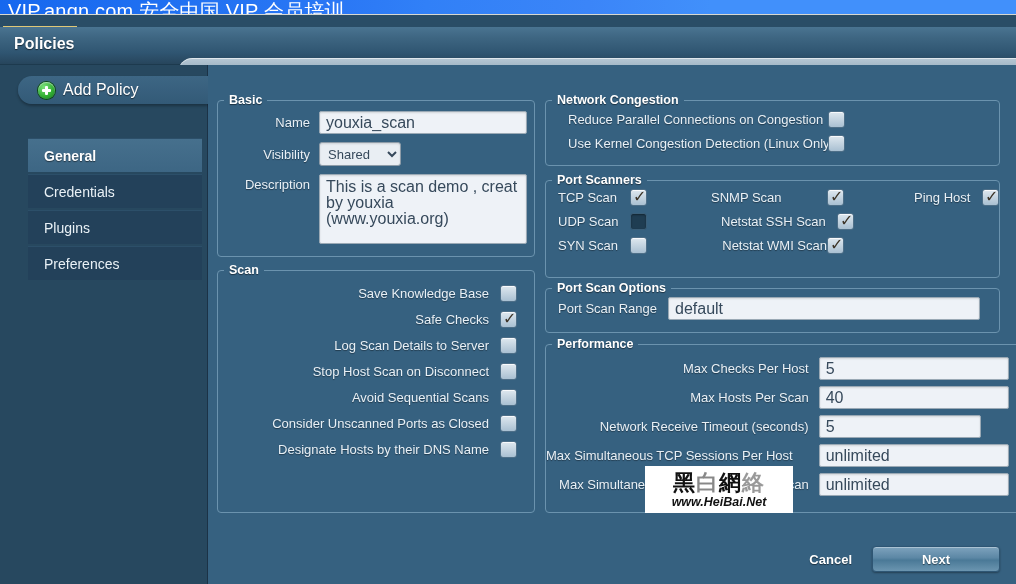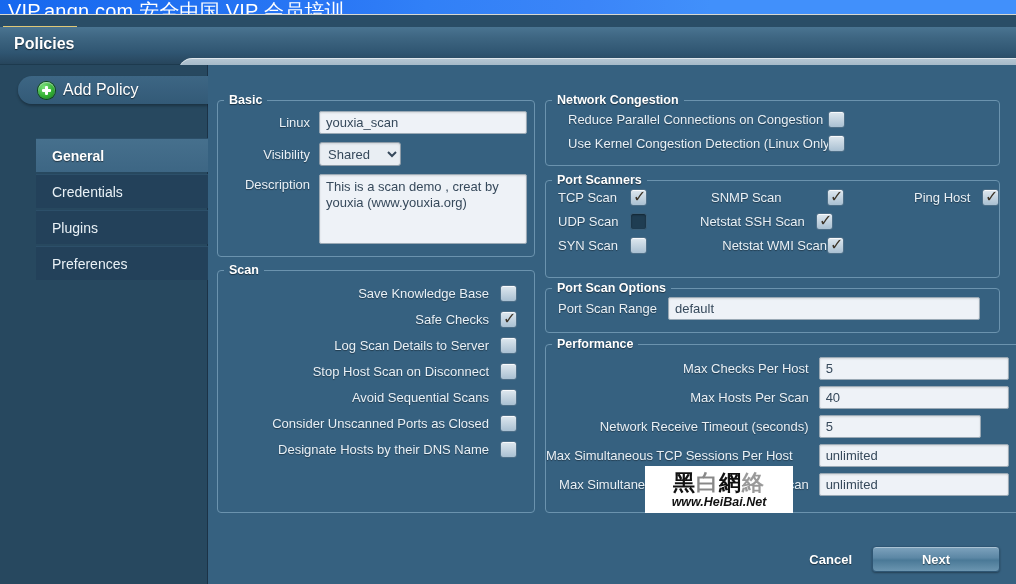"Linux" div.lbl { text: Linux -> Name }
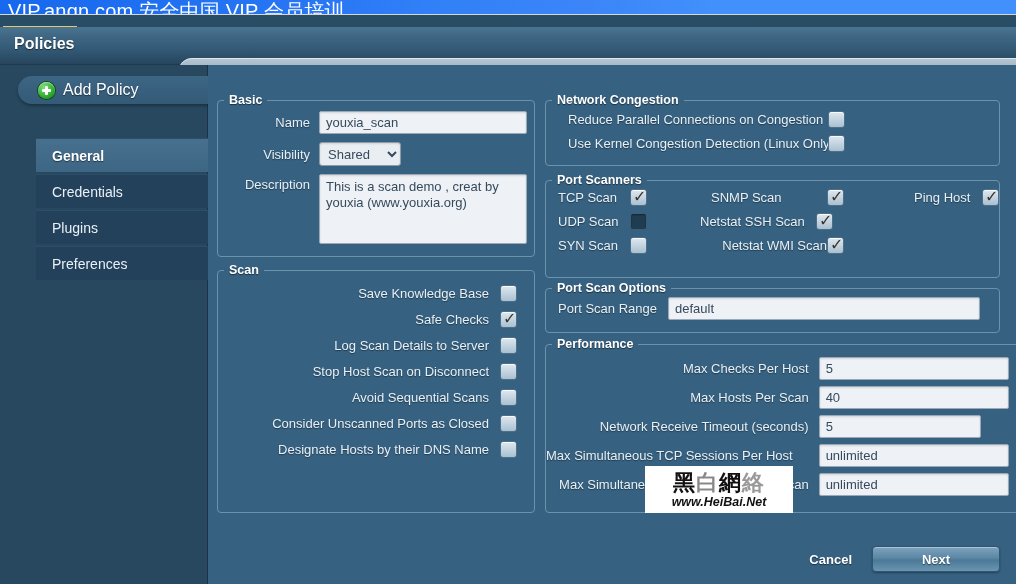"youxia_scan" .txt { font-size: 13px -> 16px }
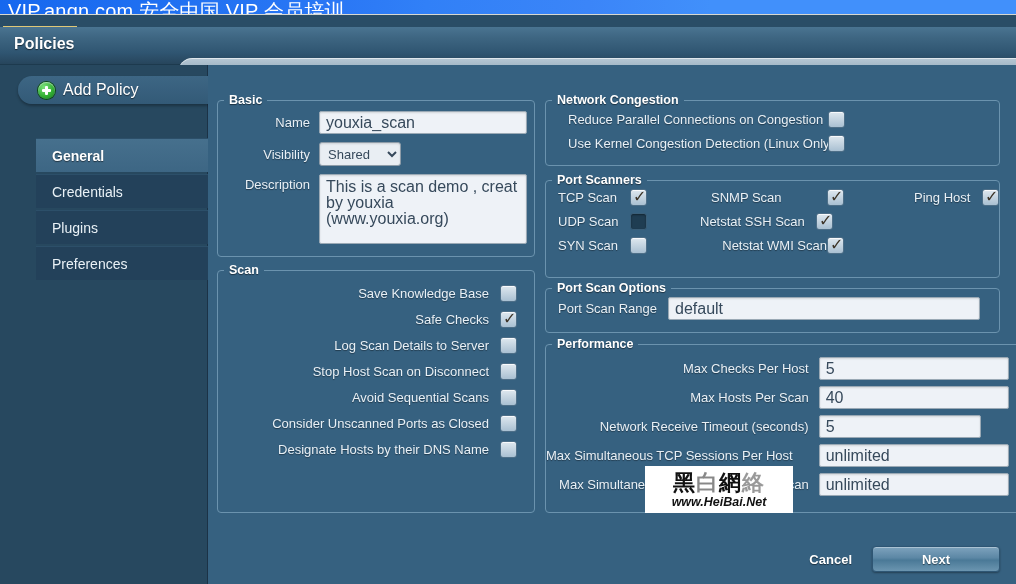"General" #sidenav { left: 36px -> 28px }
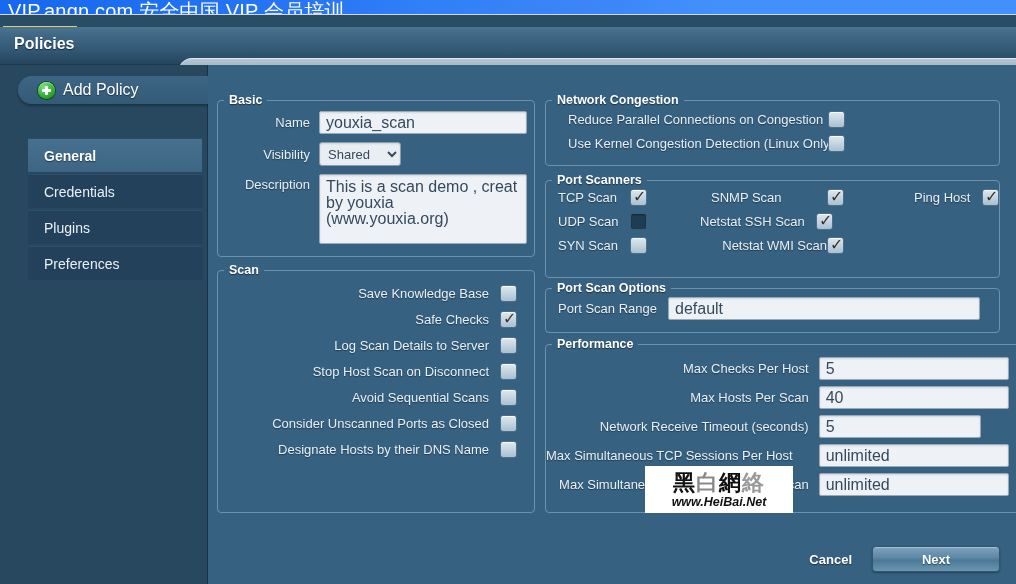"Netstat SSH Scan" div.row { left: 154px -> 175px }
